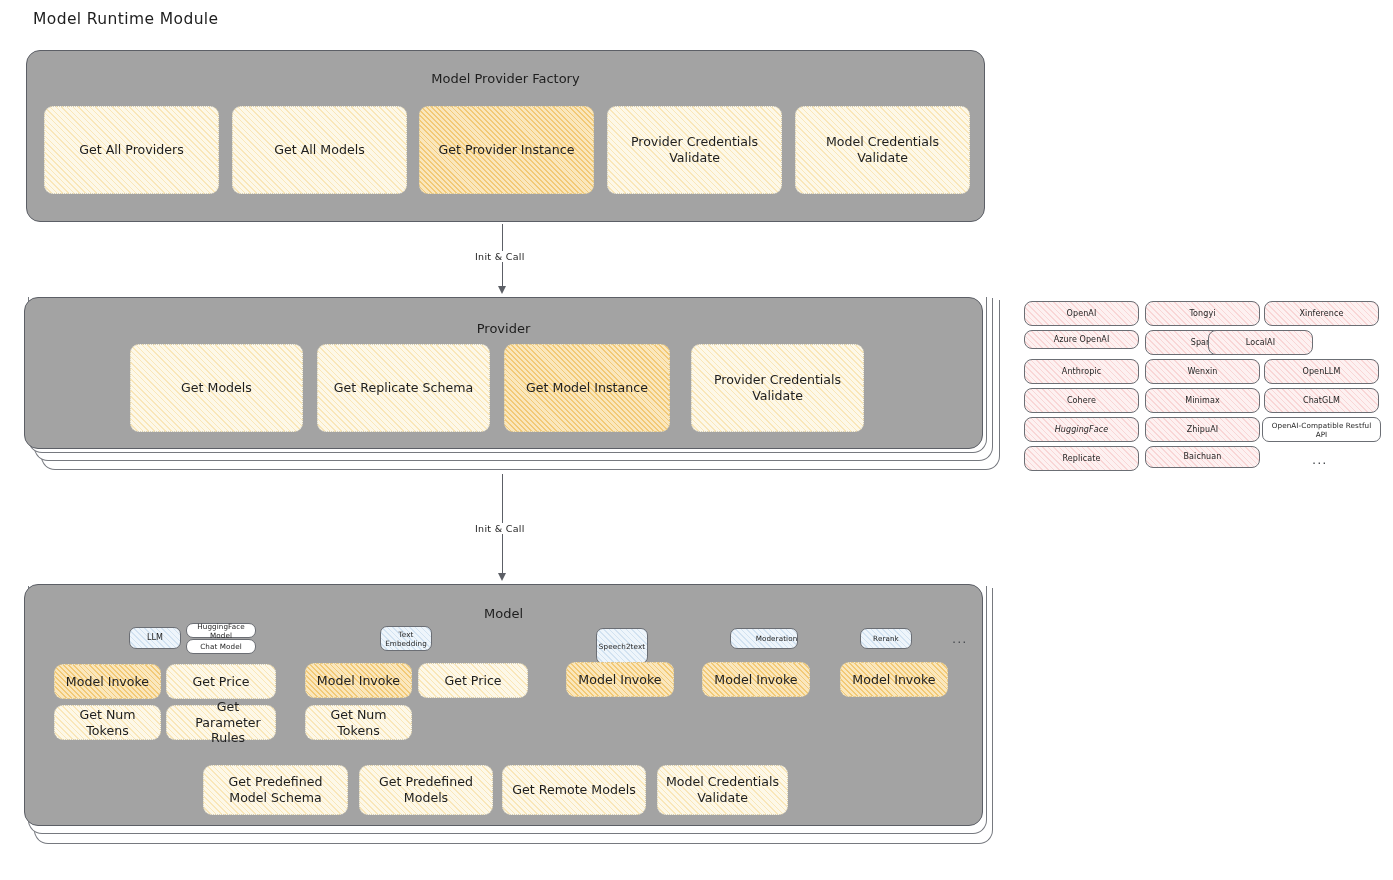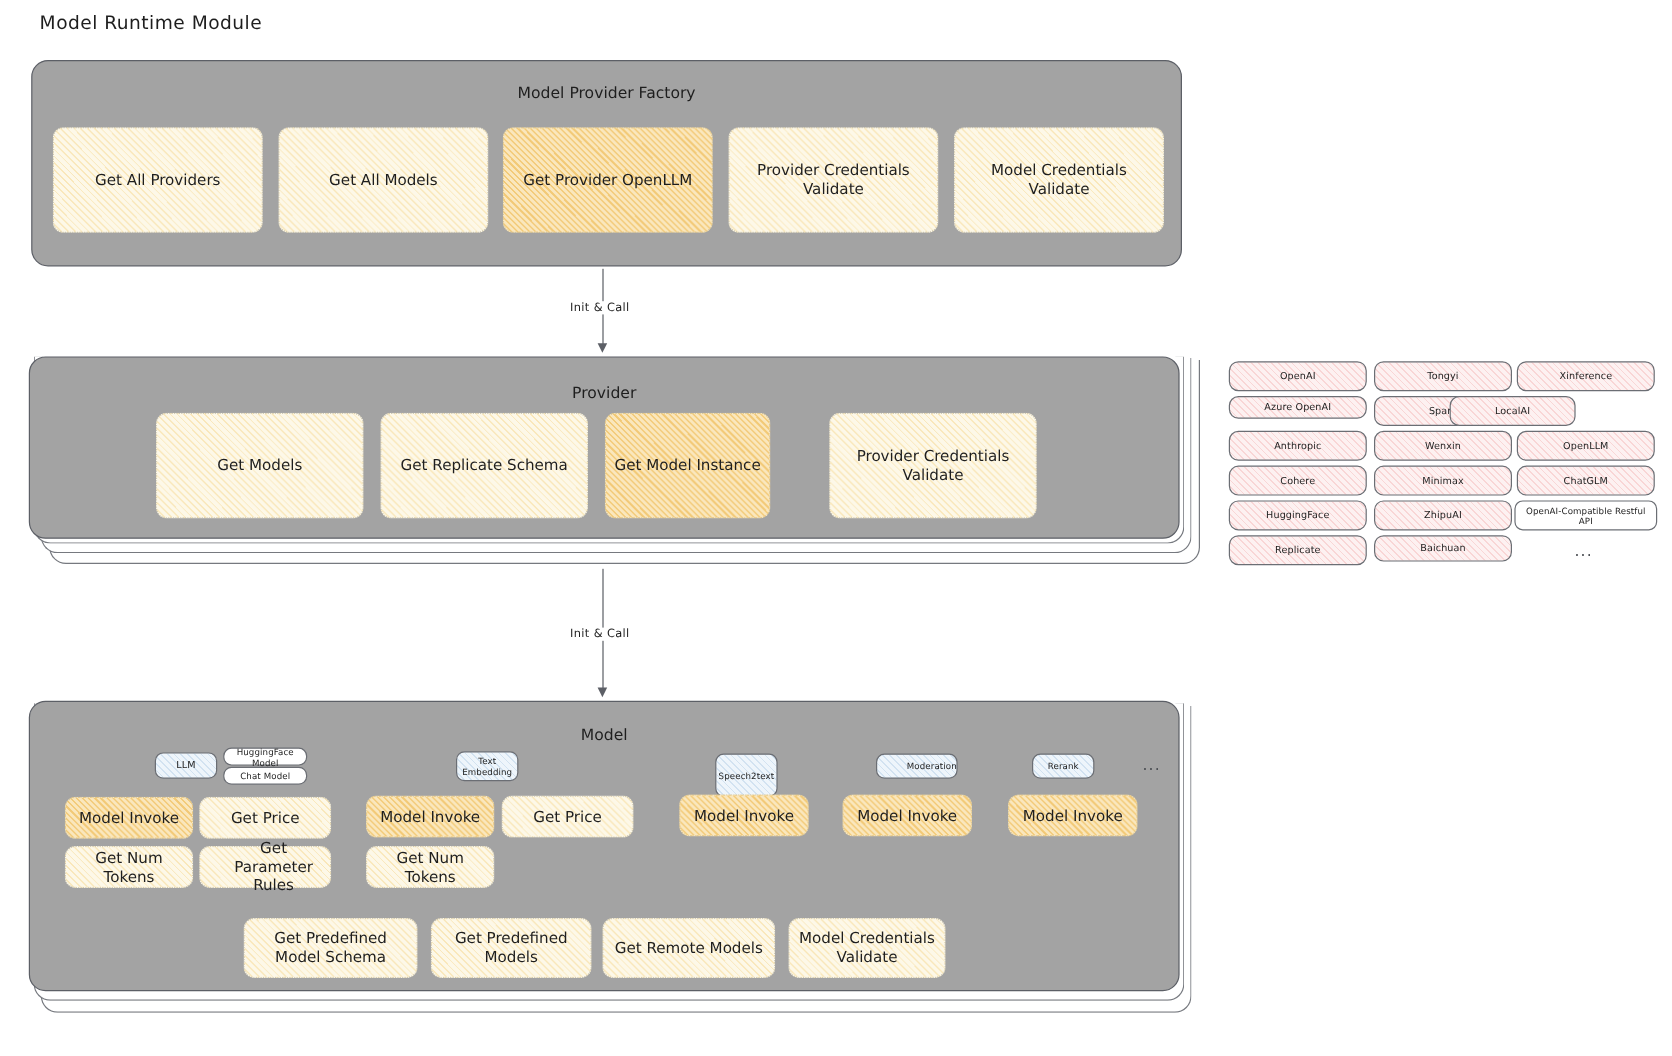"Get Provider OpenLLM" span { text: OpenLLM -> Instance }
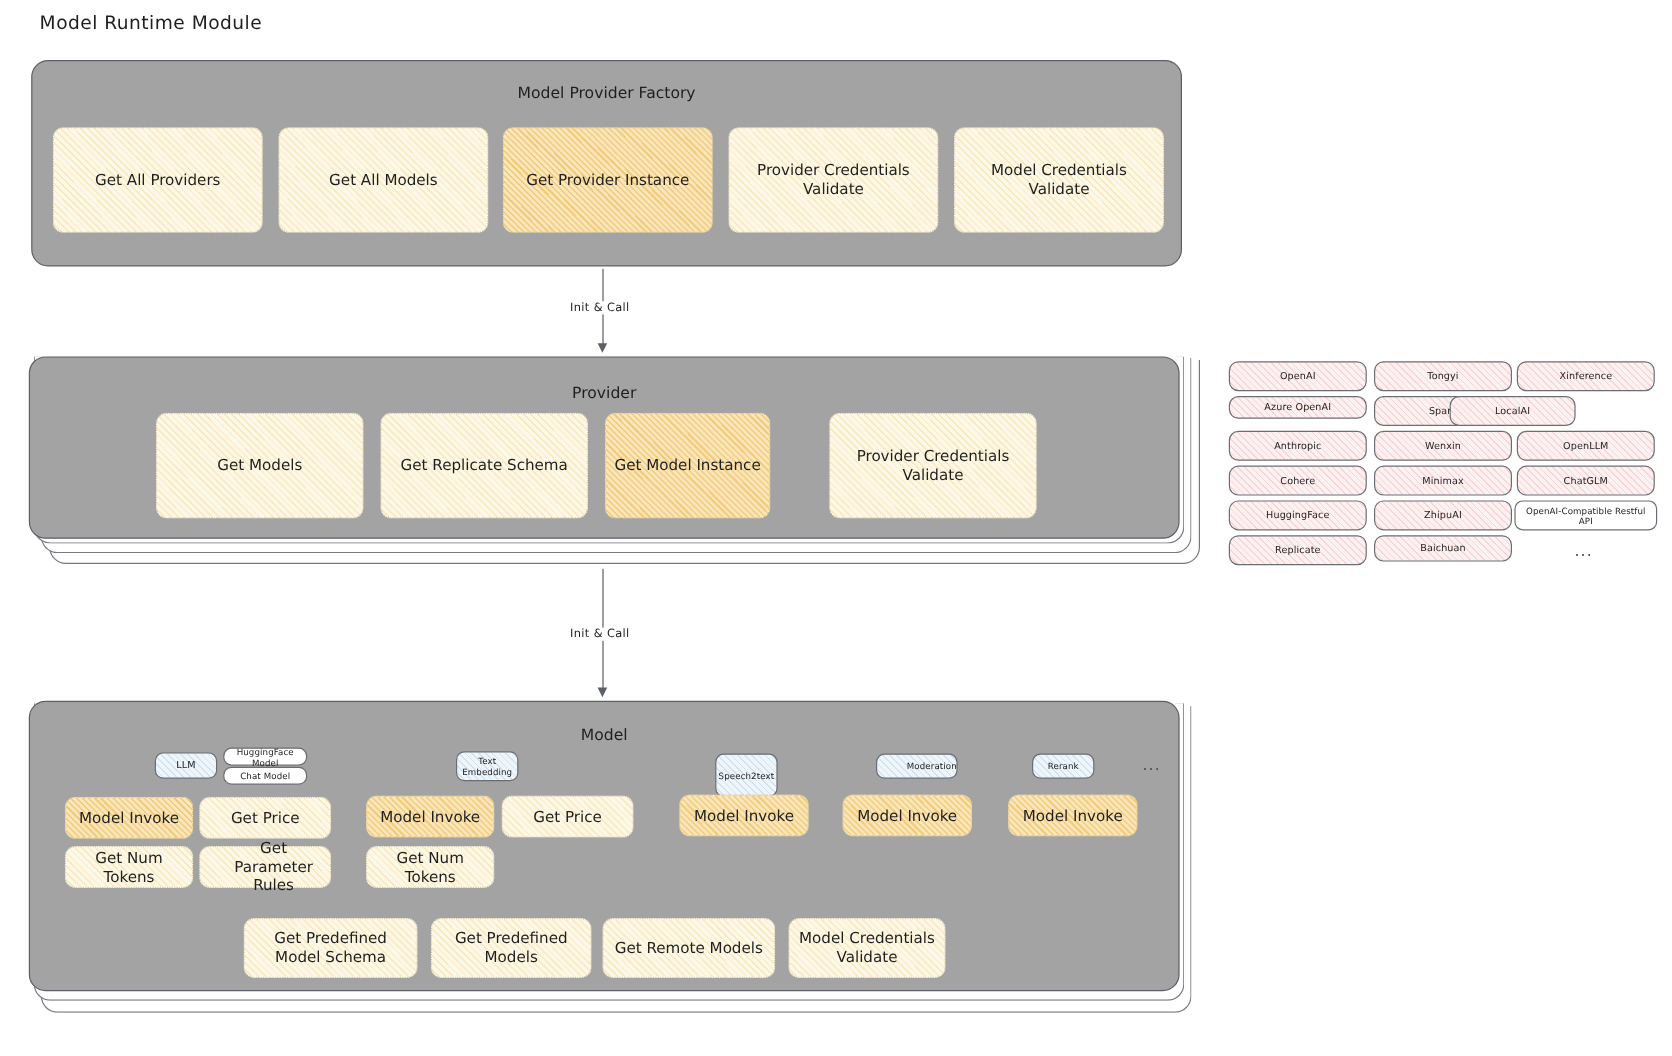"Get Model Instance" div.node { width: 138px -> 166px }
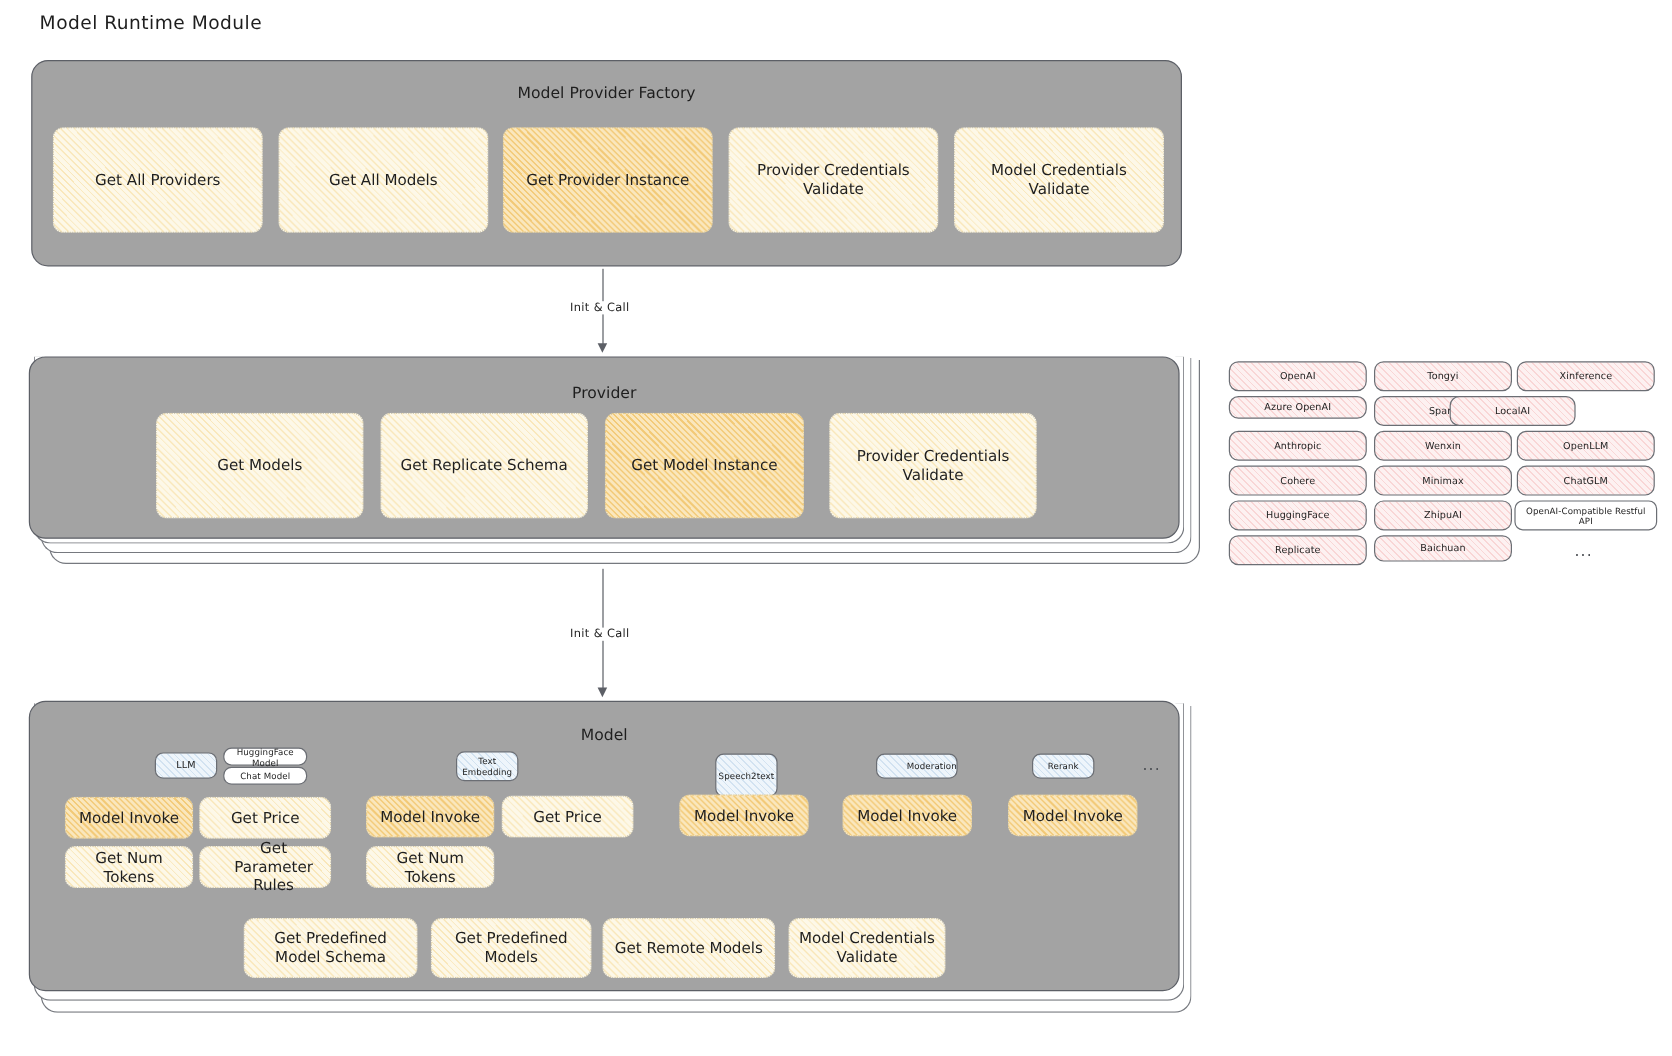"HuggingFace" div.node { font-style: none -> italic }
